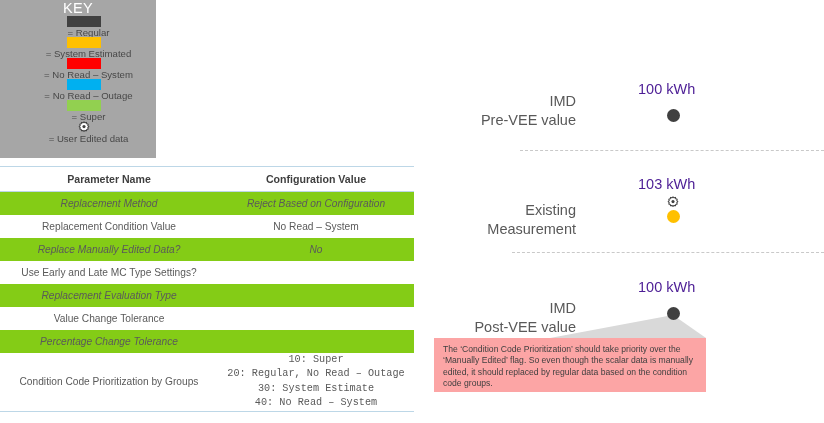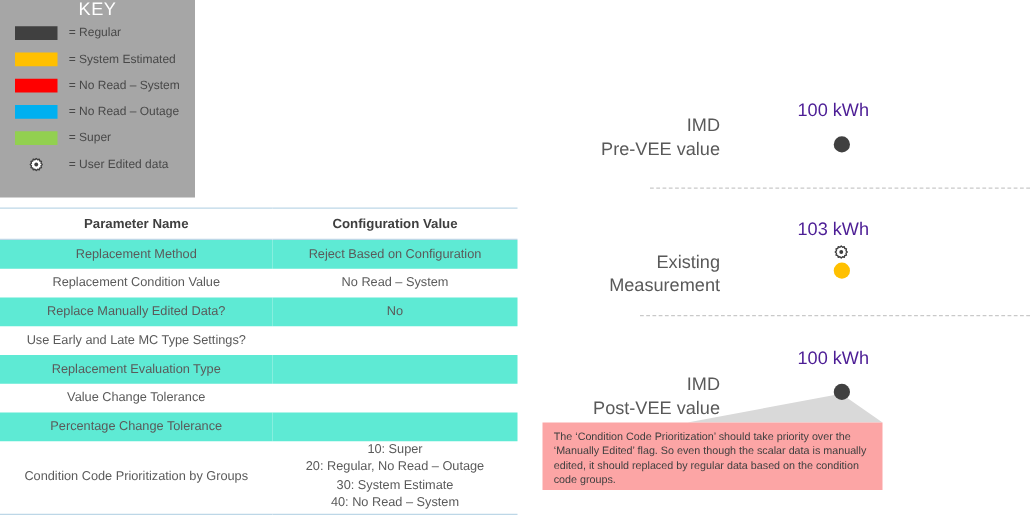"= Regular" .key-row { flex-direction: none -> column }
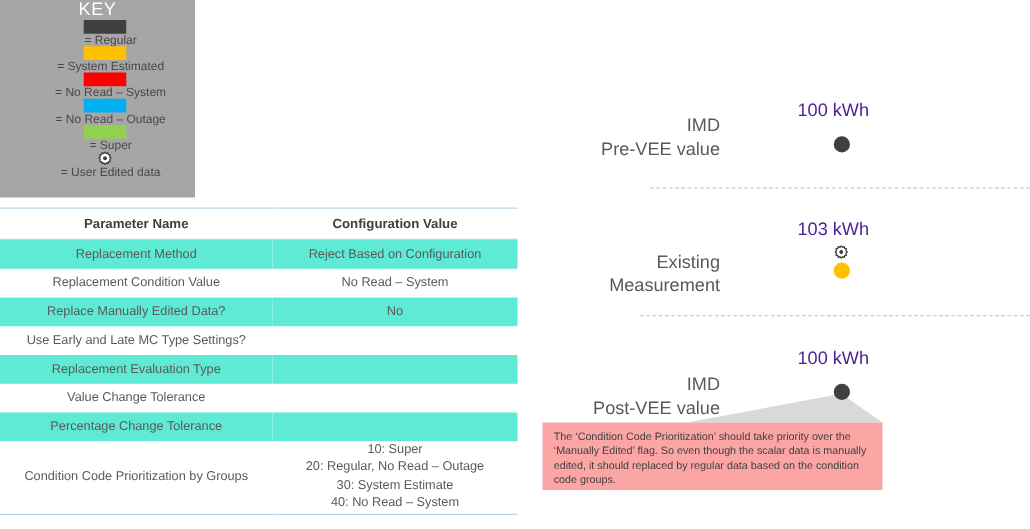"Replacement Method" #param-table tbody tr.shaded { background: #5eead4 -> #84cc16; font-style: none -> italic }
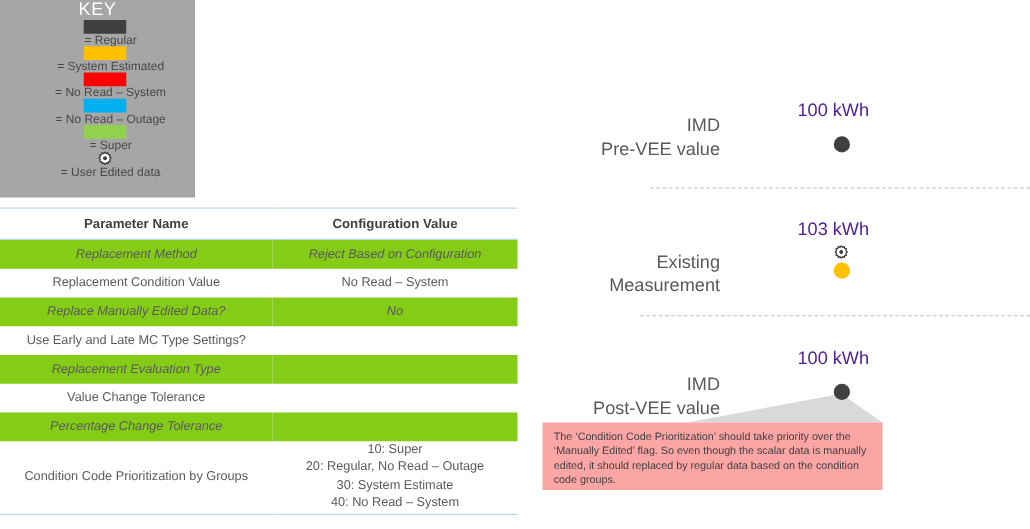"10: Super" .multi-line { font-family: none -> Liberation Mono, monospace }
